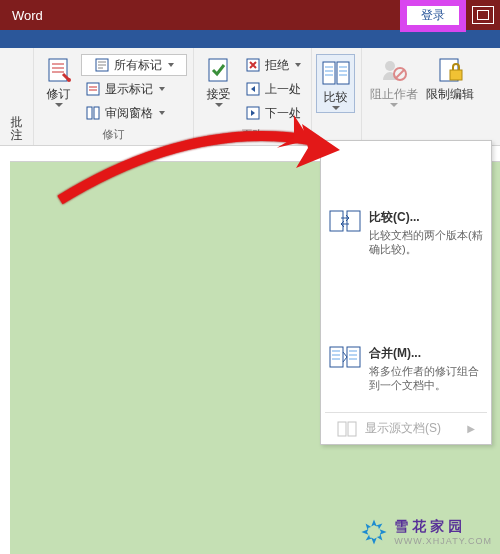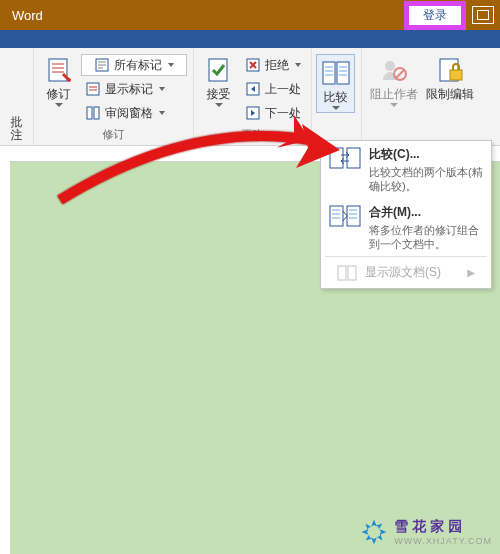"Word" .title-bar { background: #a16207 -> #7f1d1d }
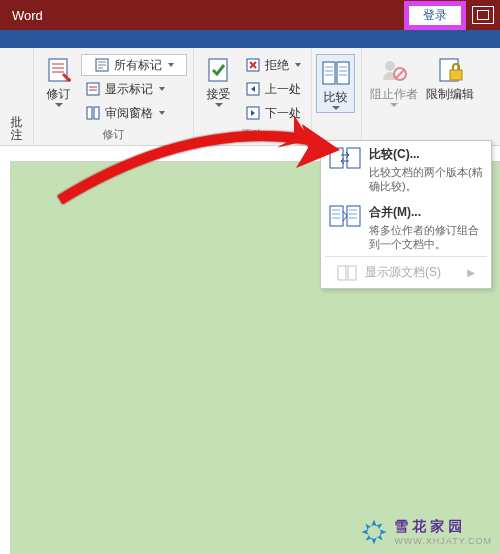"登录" .login-btn { border: 5px solid #d946ef -> 7px solid #d946ef }
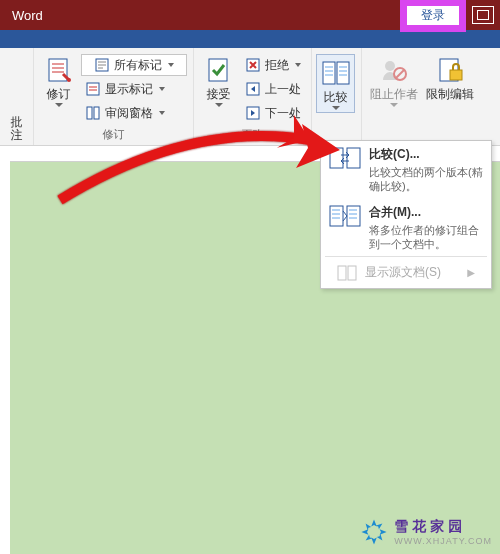"比较(C)..." .dd-item { margin-top: none -> 48px; padding: 5px 8px -> 20px 8px }
